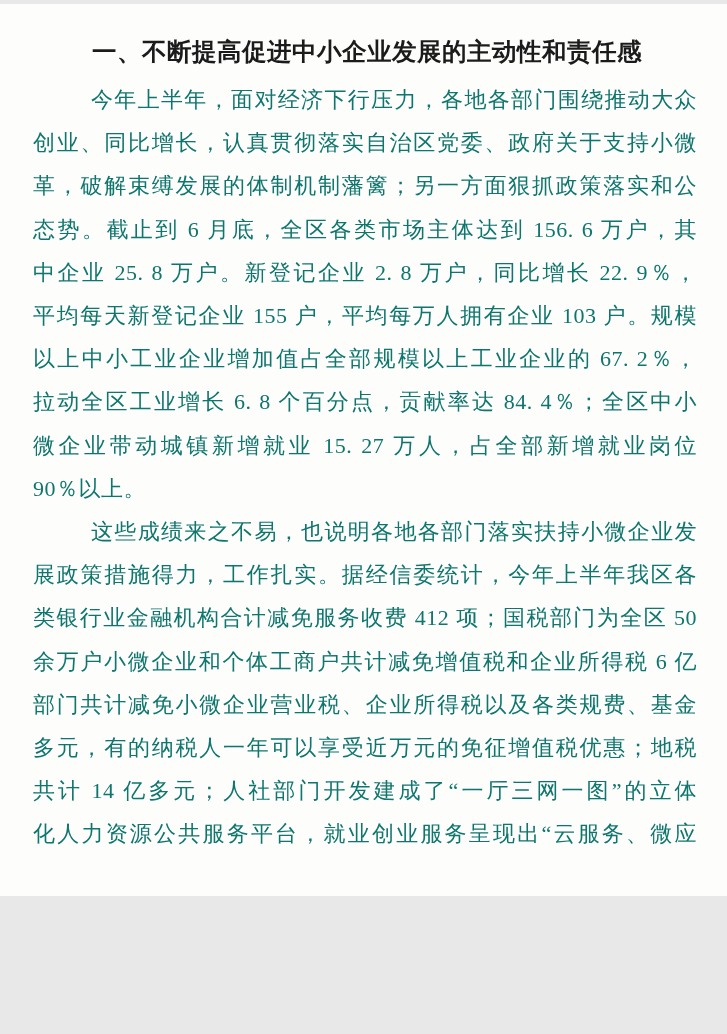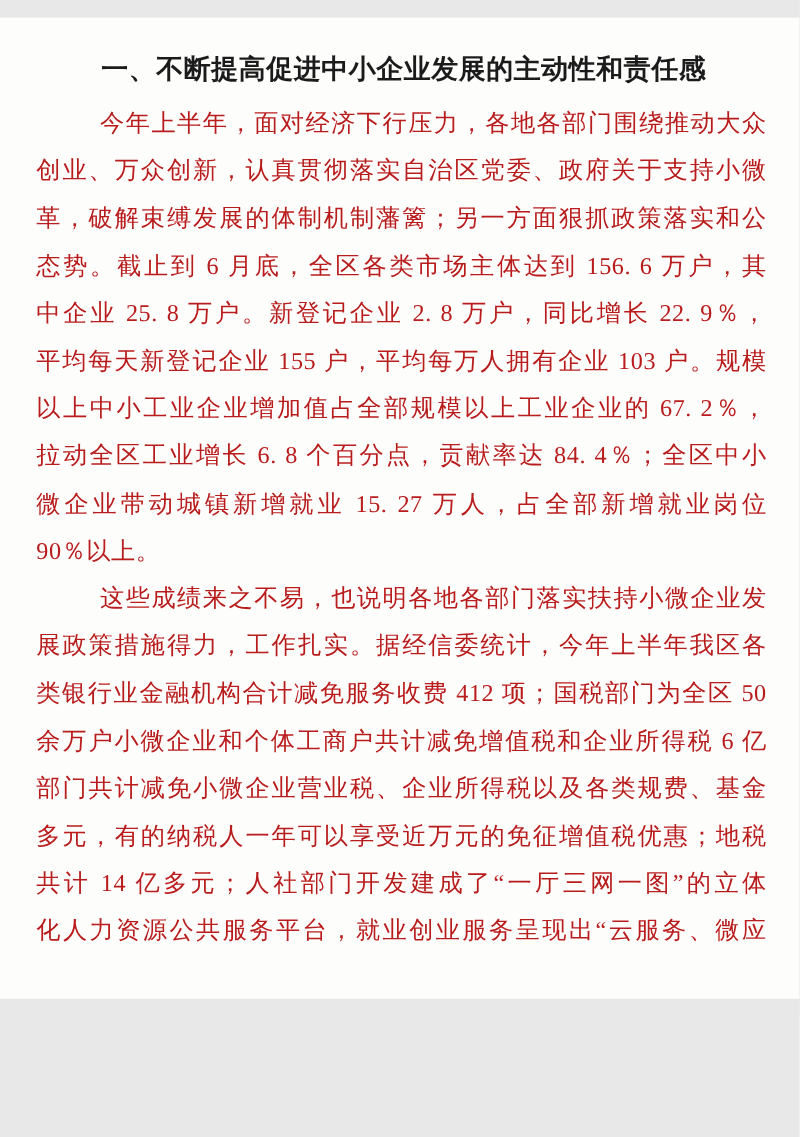"一、不断提高促进中小企业发展的主动性和责任感" .page { margin: 16px auto -> 4px auto }
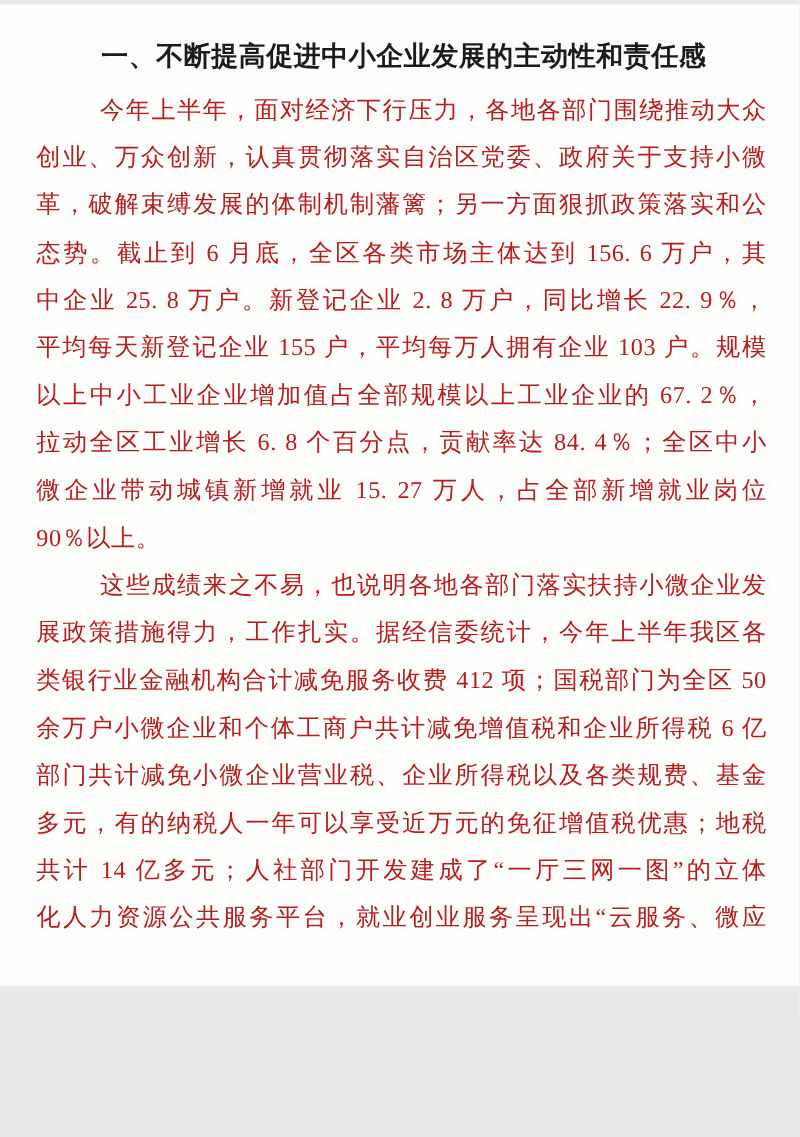"今年上半年，面对经济下行压力，各地各部门围绕推动大众" .line { color: #b91c1c -> #0f766e }
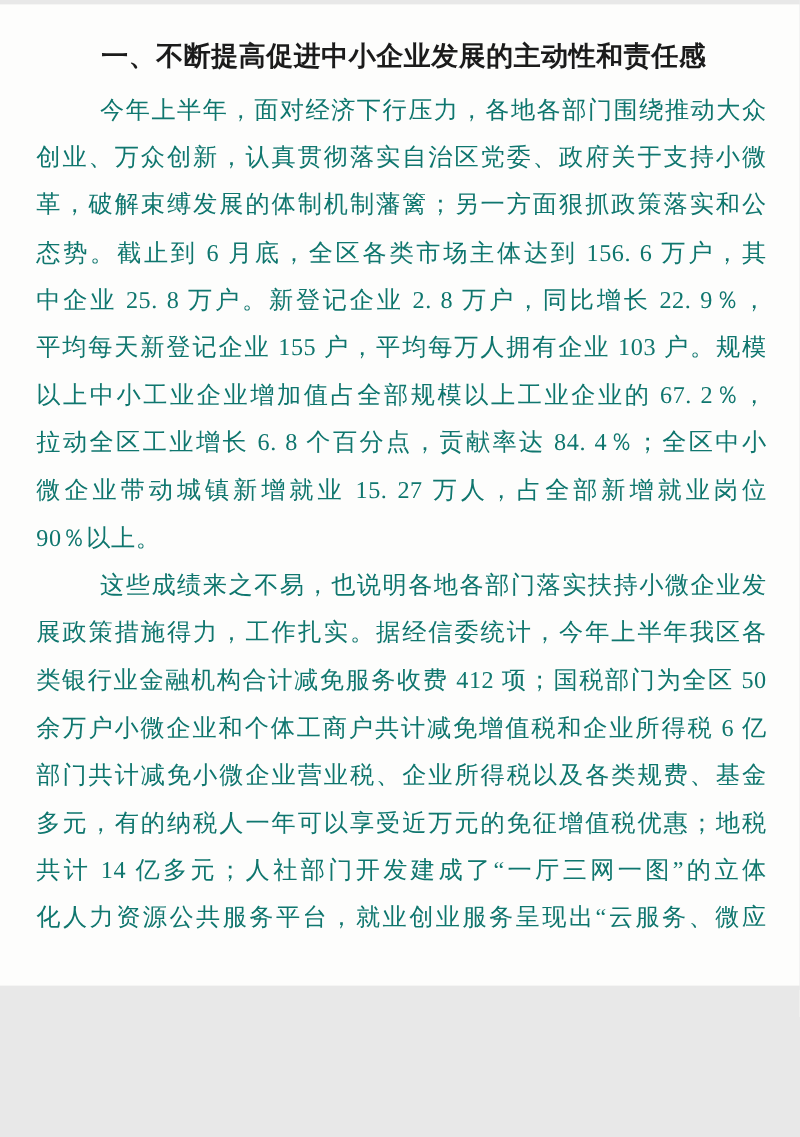"创业、万众创新，认真贯彻落实自治区党委、政府关于支持小微" div.line { text: 万众创新 -> 同比增长 }
